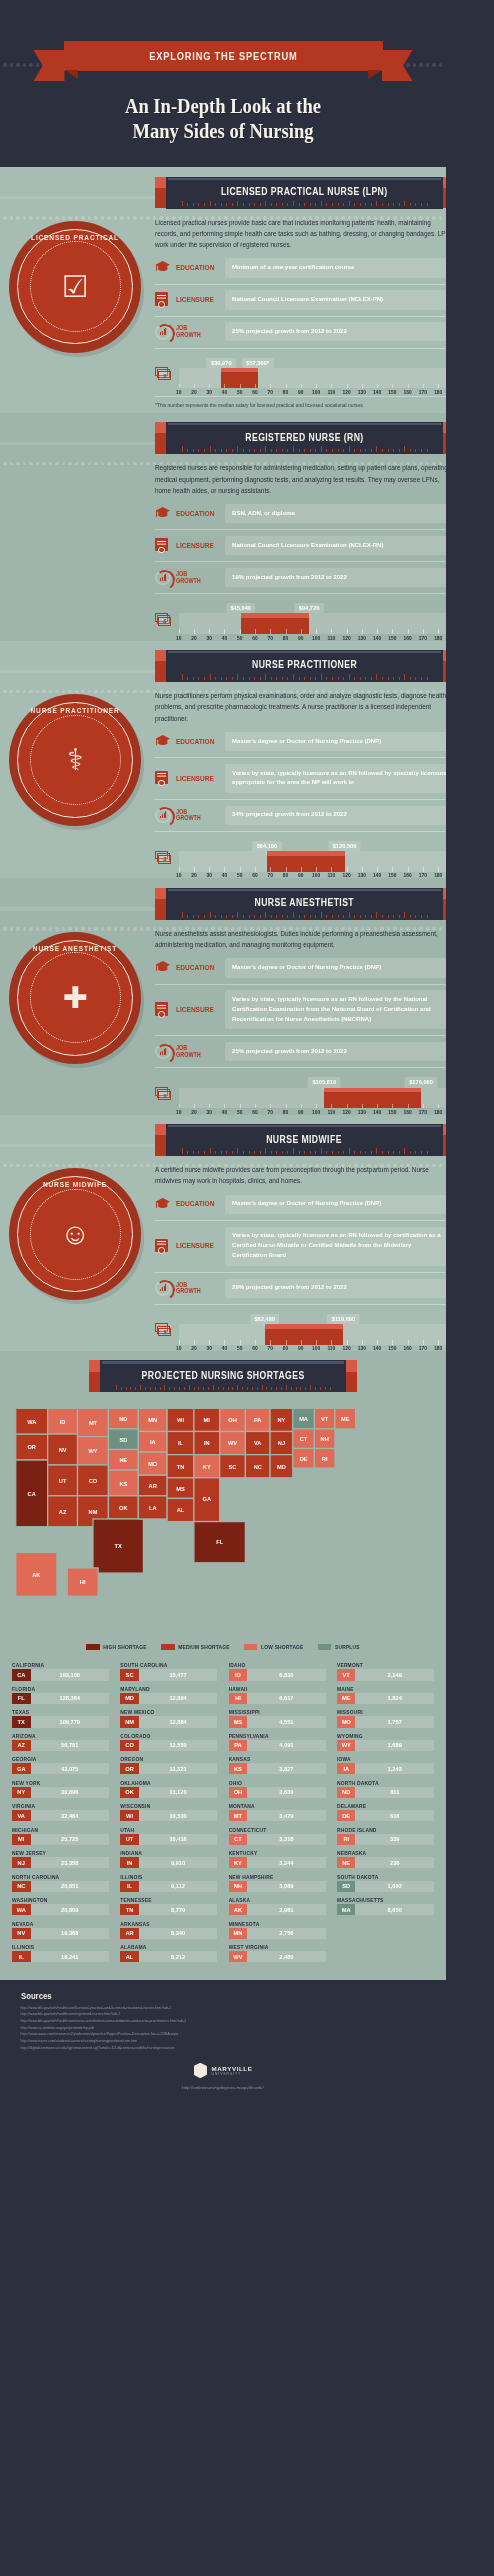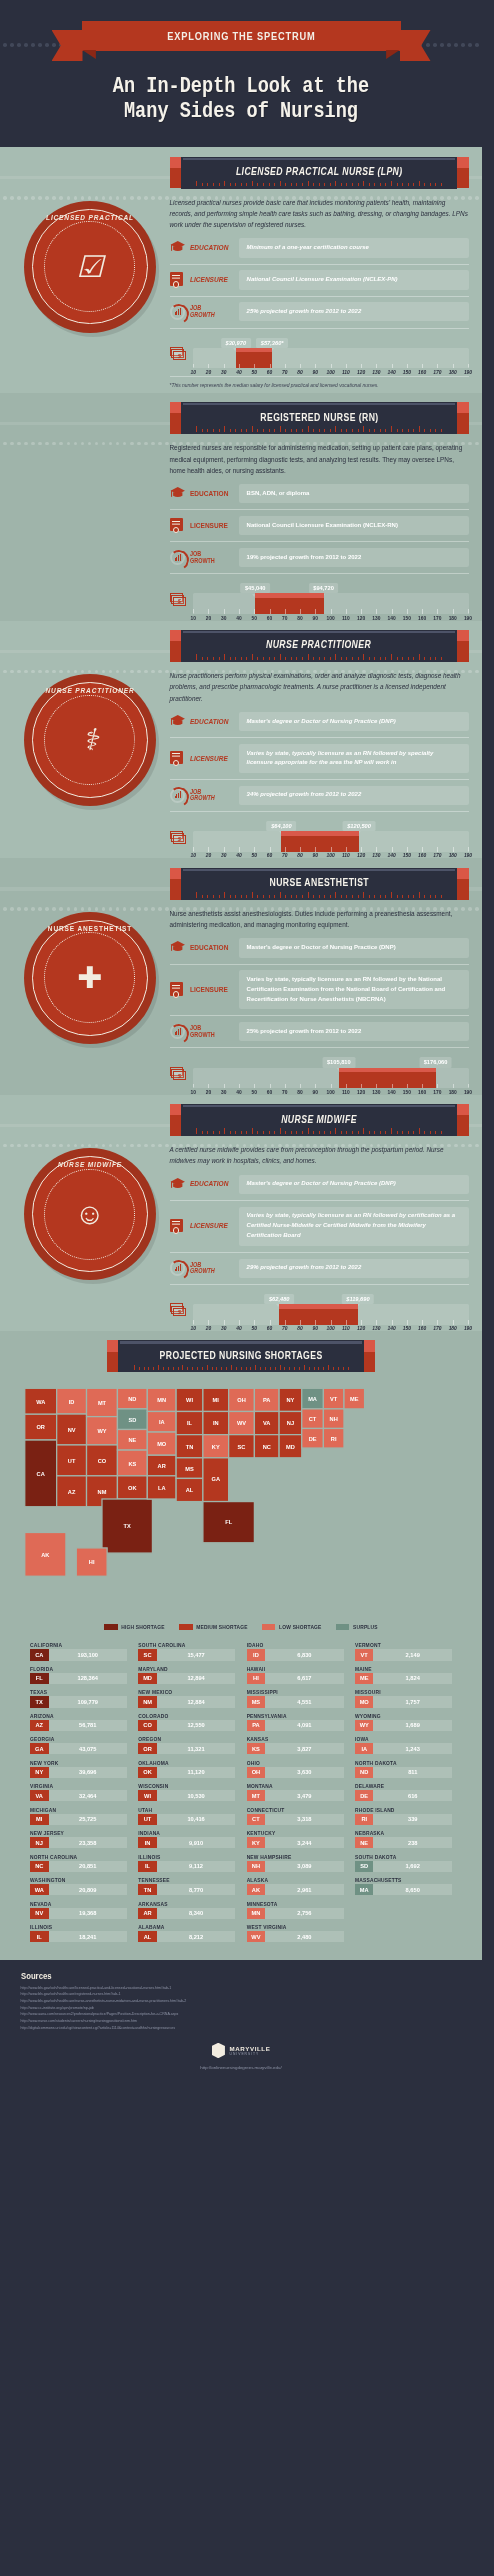"EXPLORING THE SPECTRUM" .page { margin-top: none -> 20px; width: 482px -> 446px }
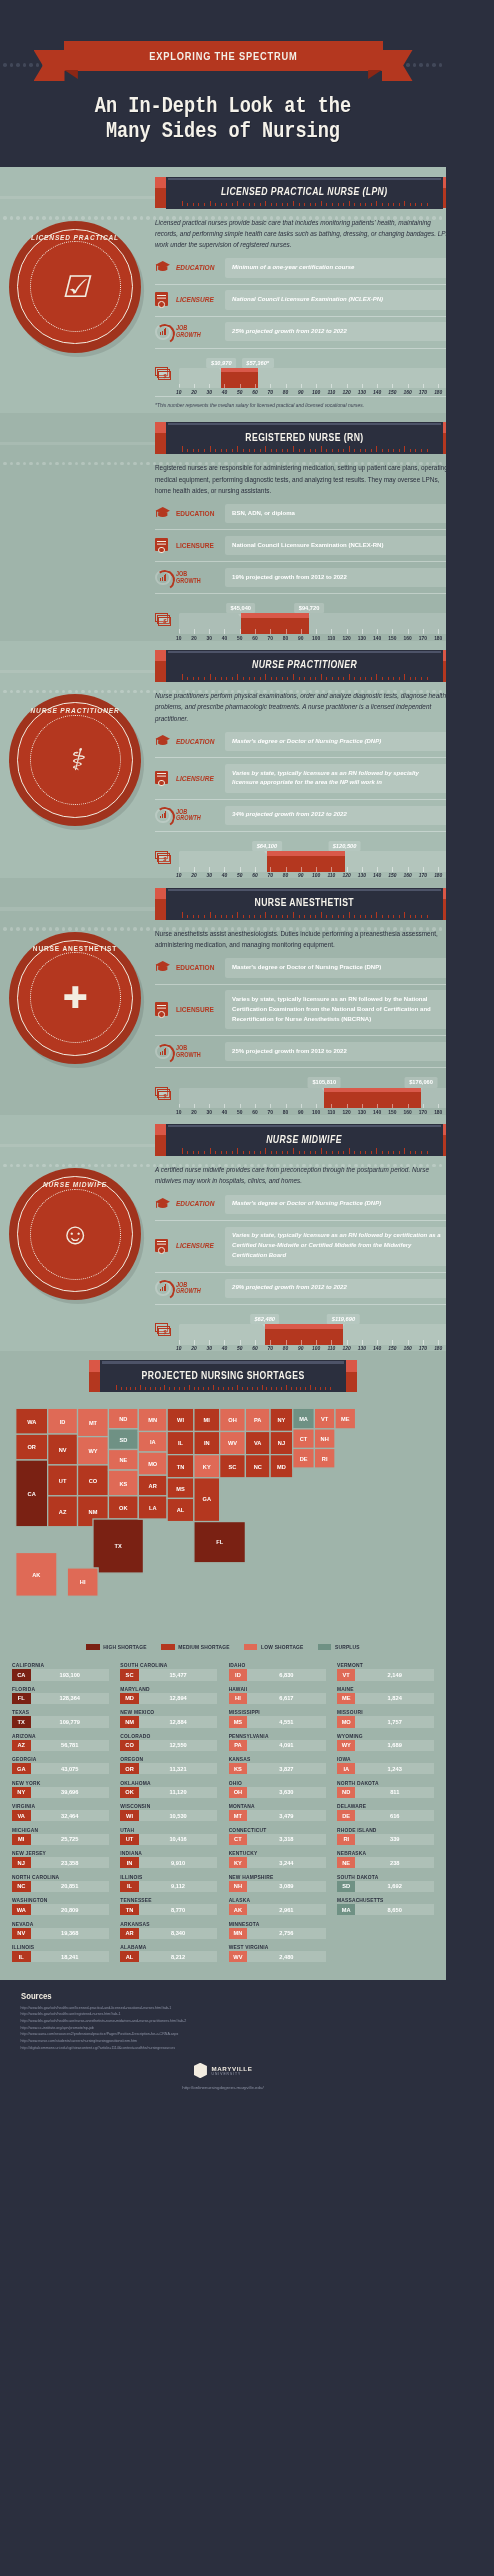"An In-Depth Look at the" .hero-title { font-family: Liberation Mono, monospace -> Liberation Serif, serif }
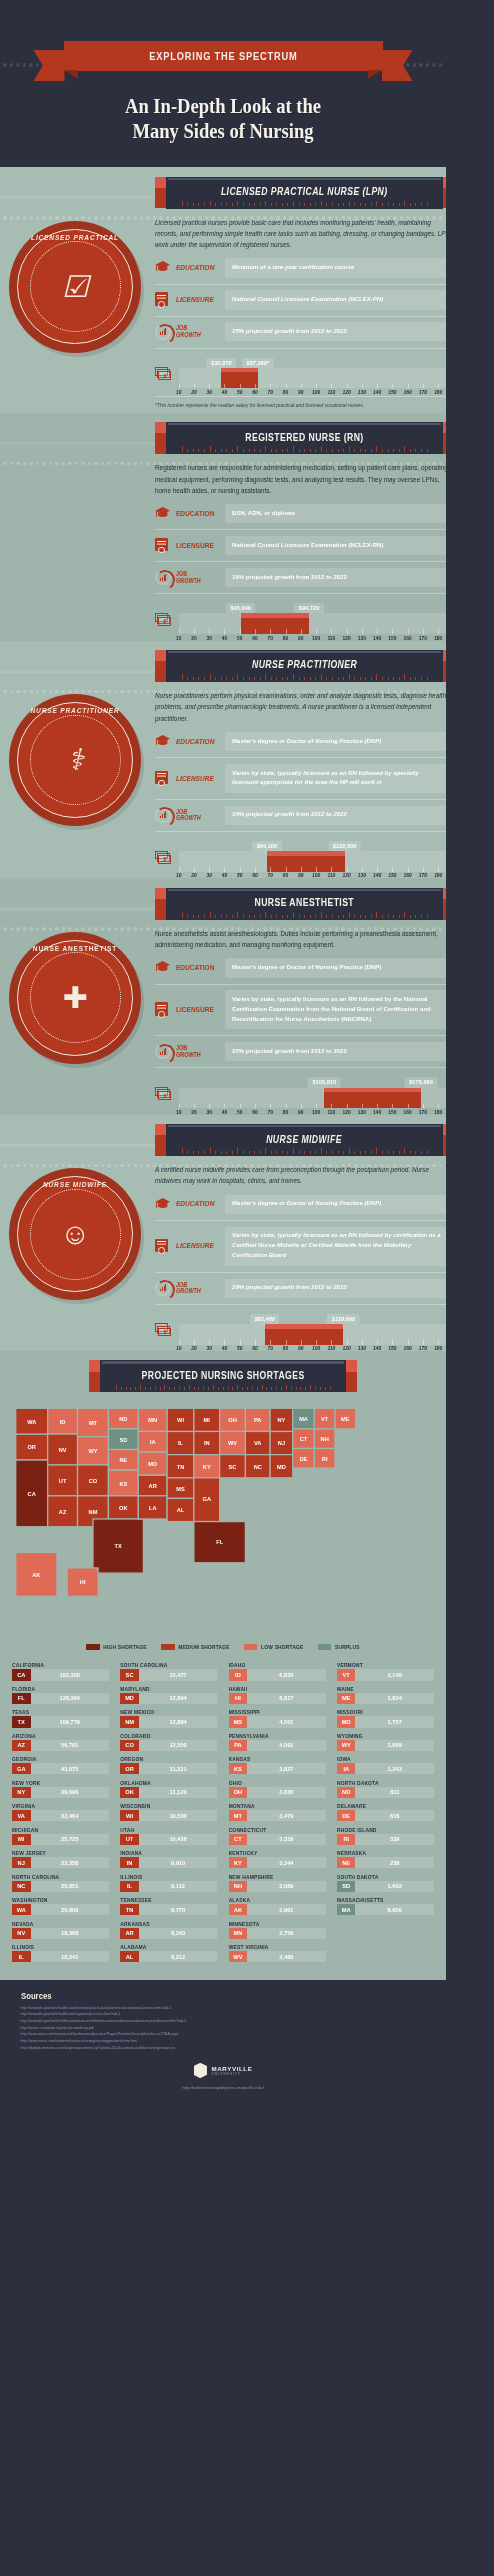"LICENSED PRACTICAL NURSE (LPN)" .sec-bg-a { font-style: italic -> none }
